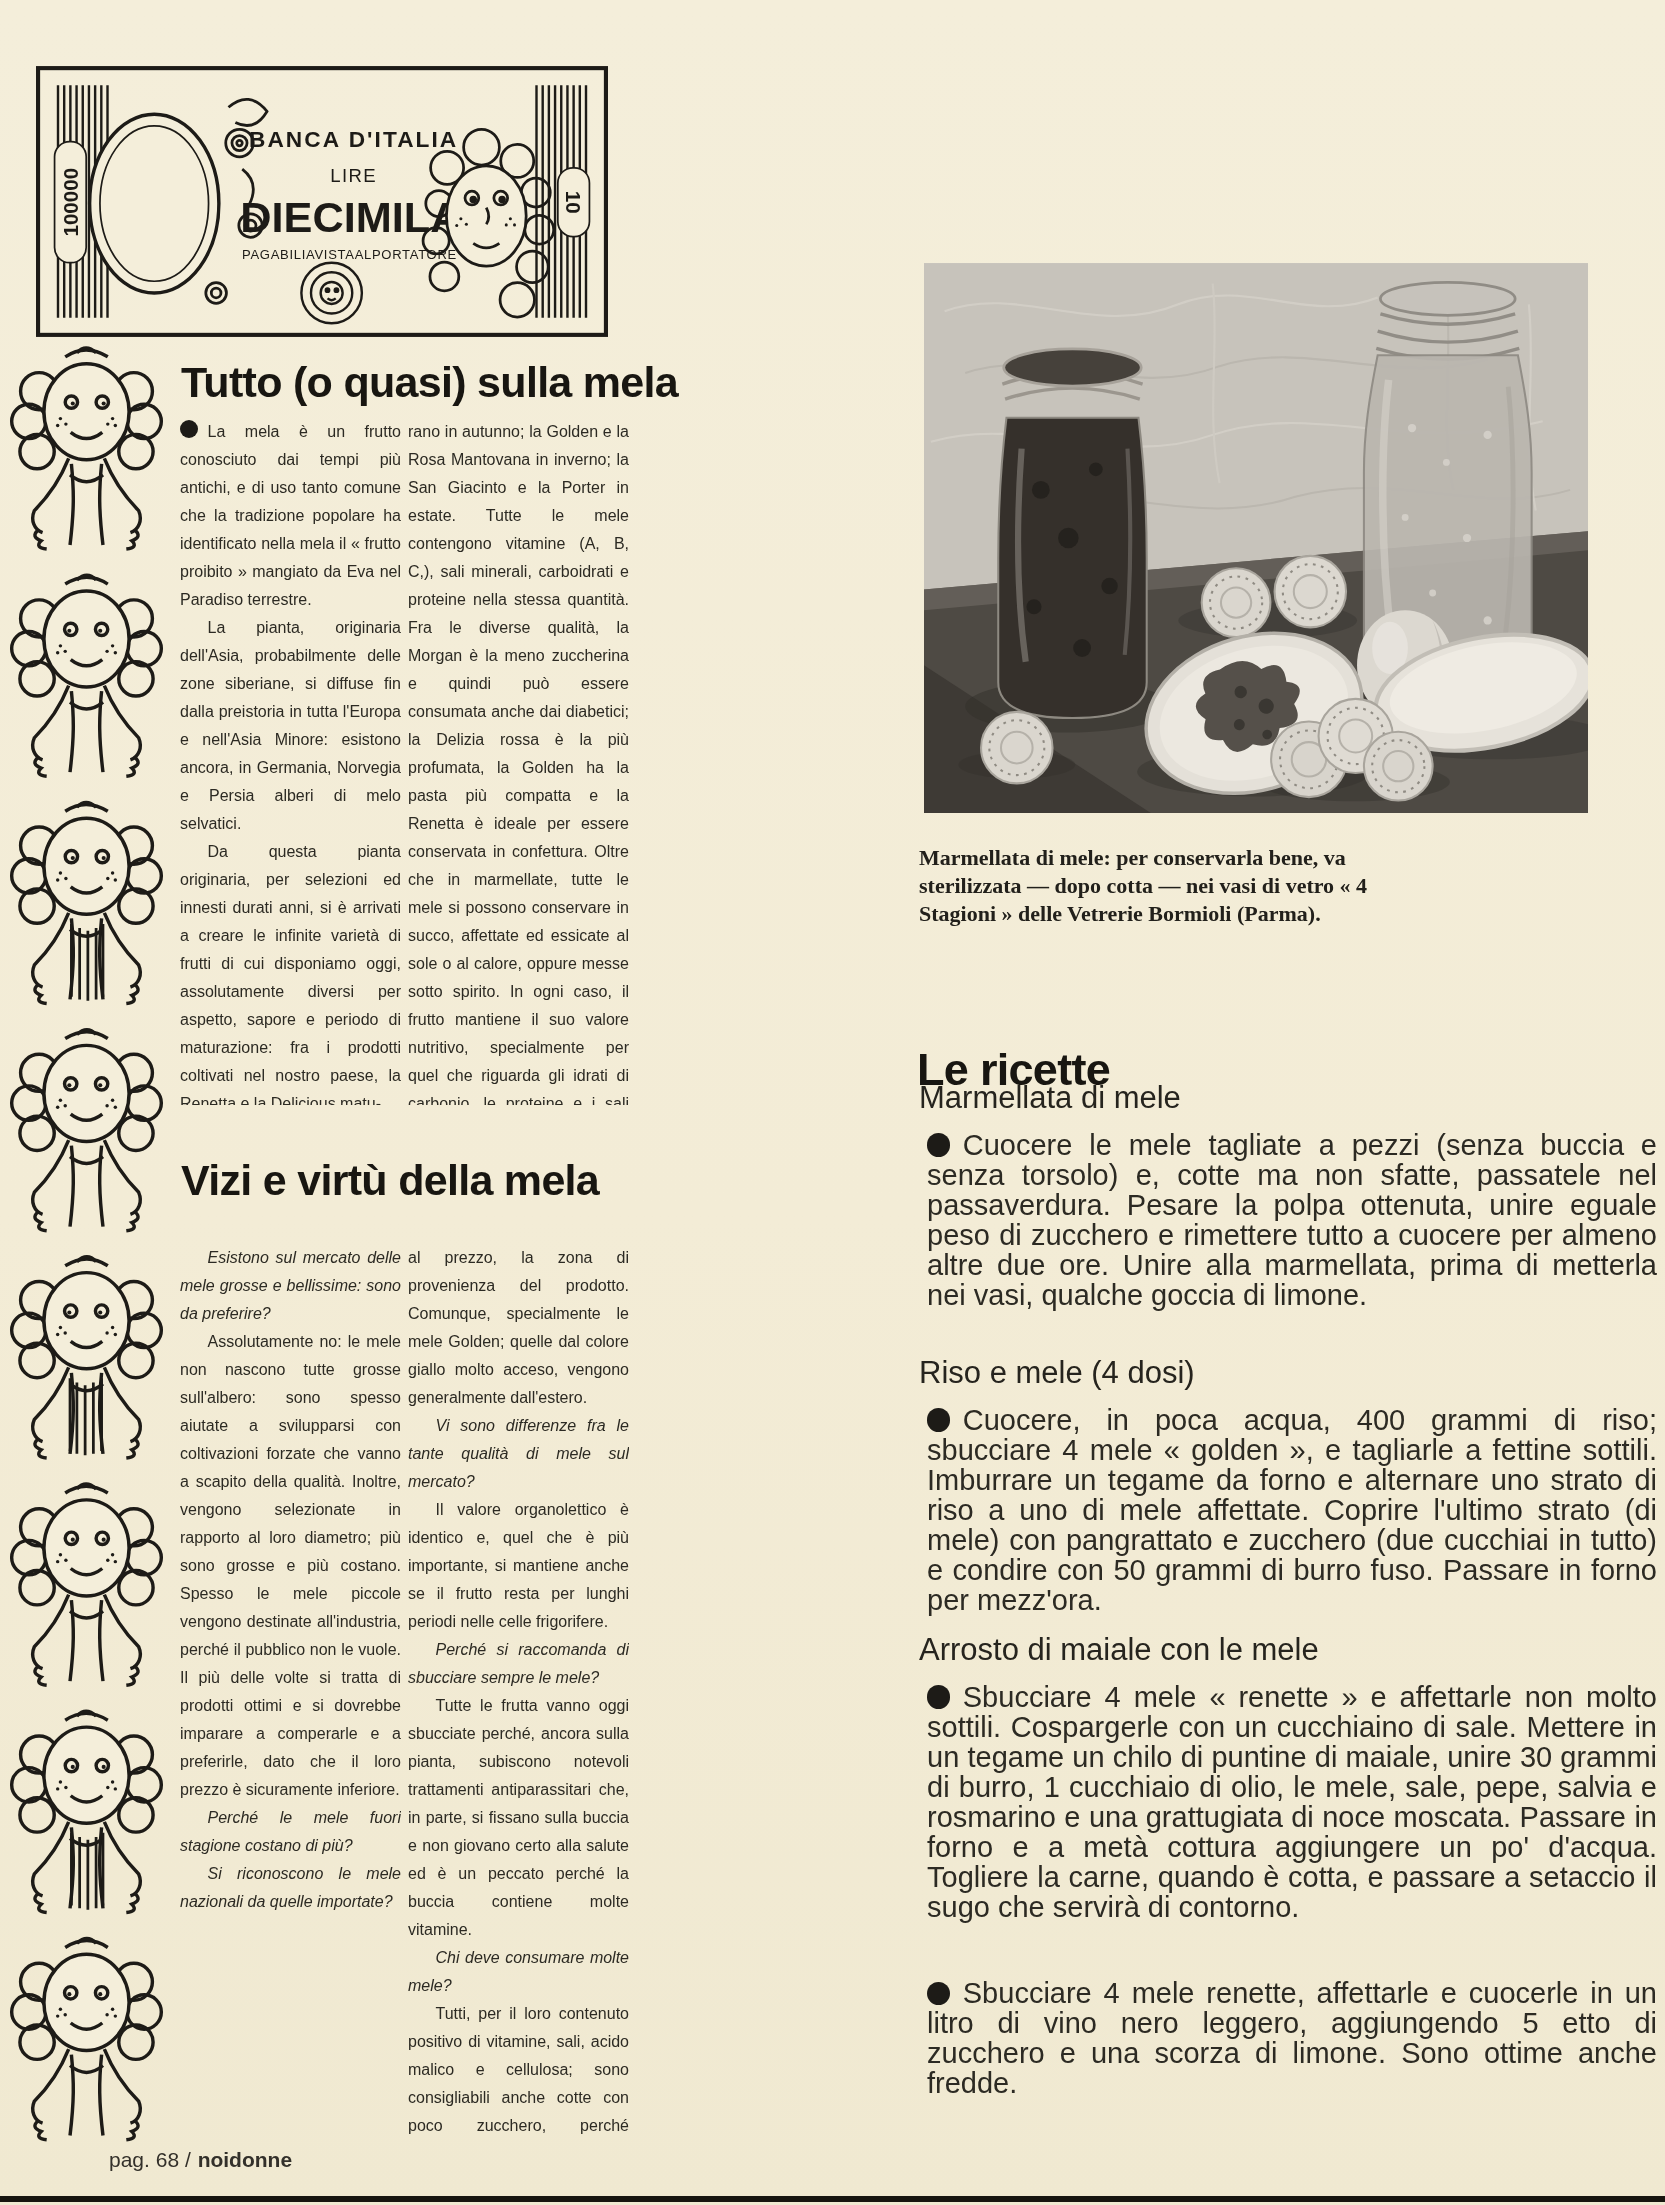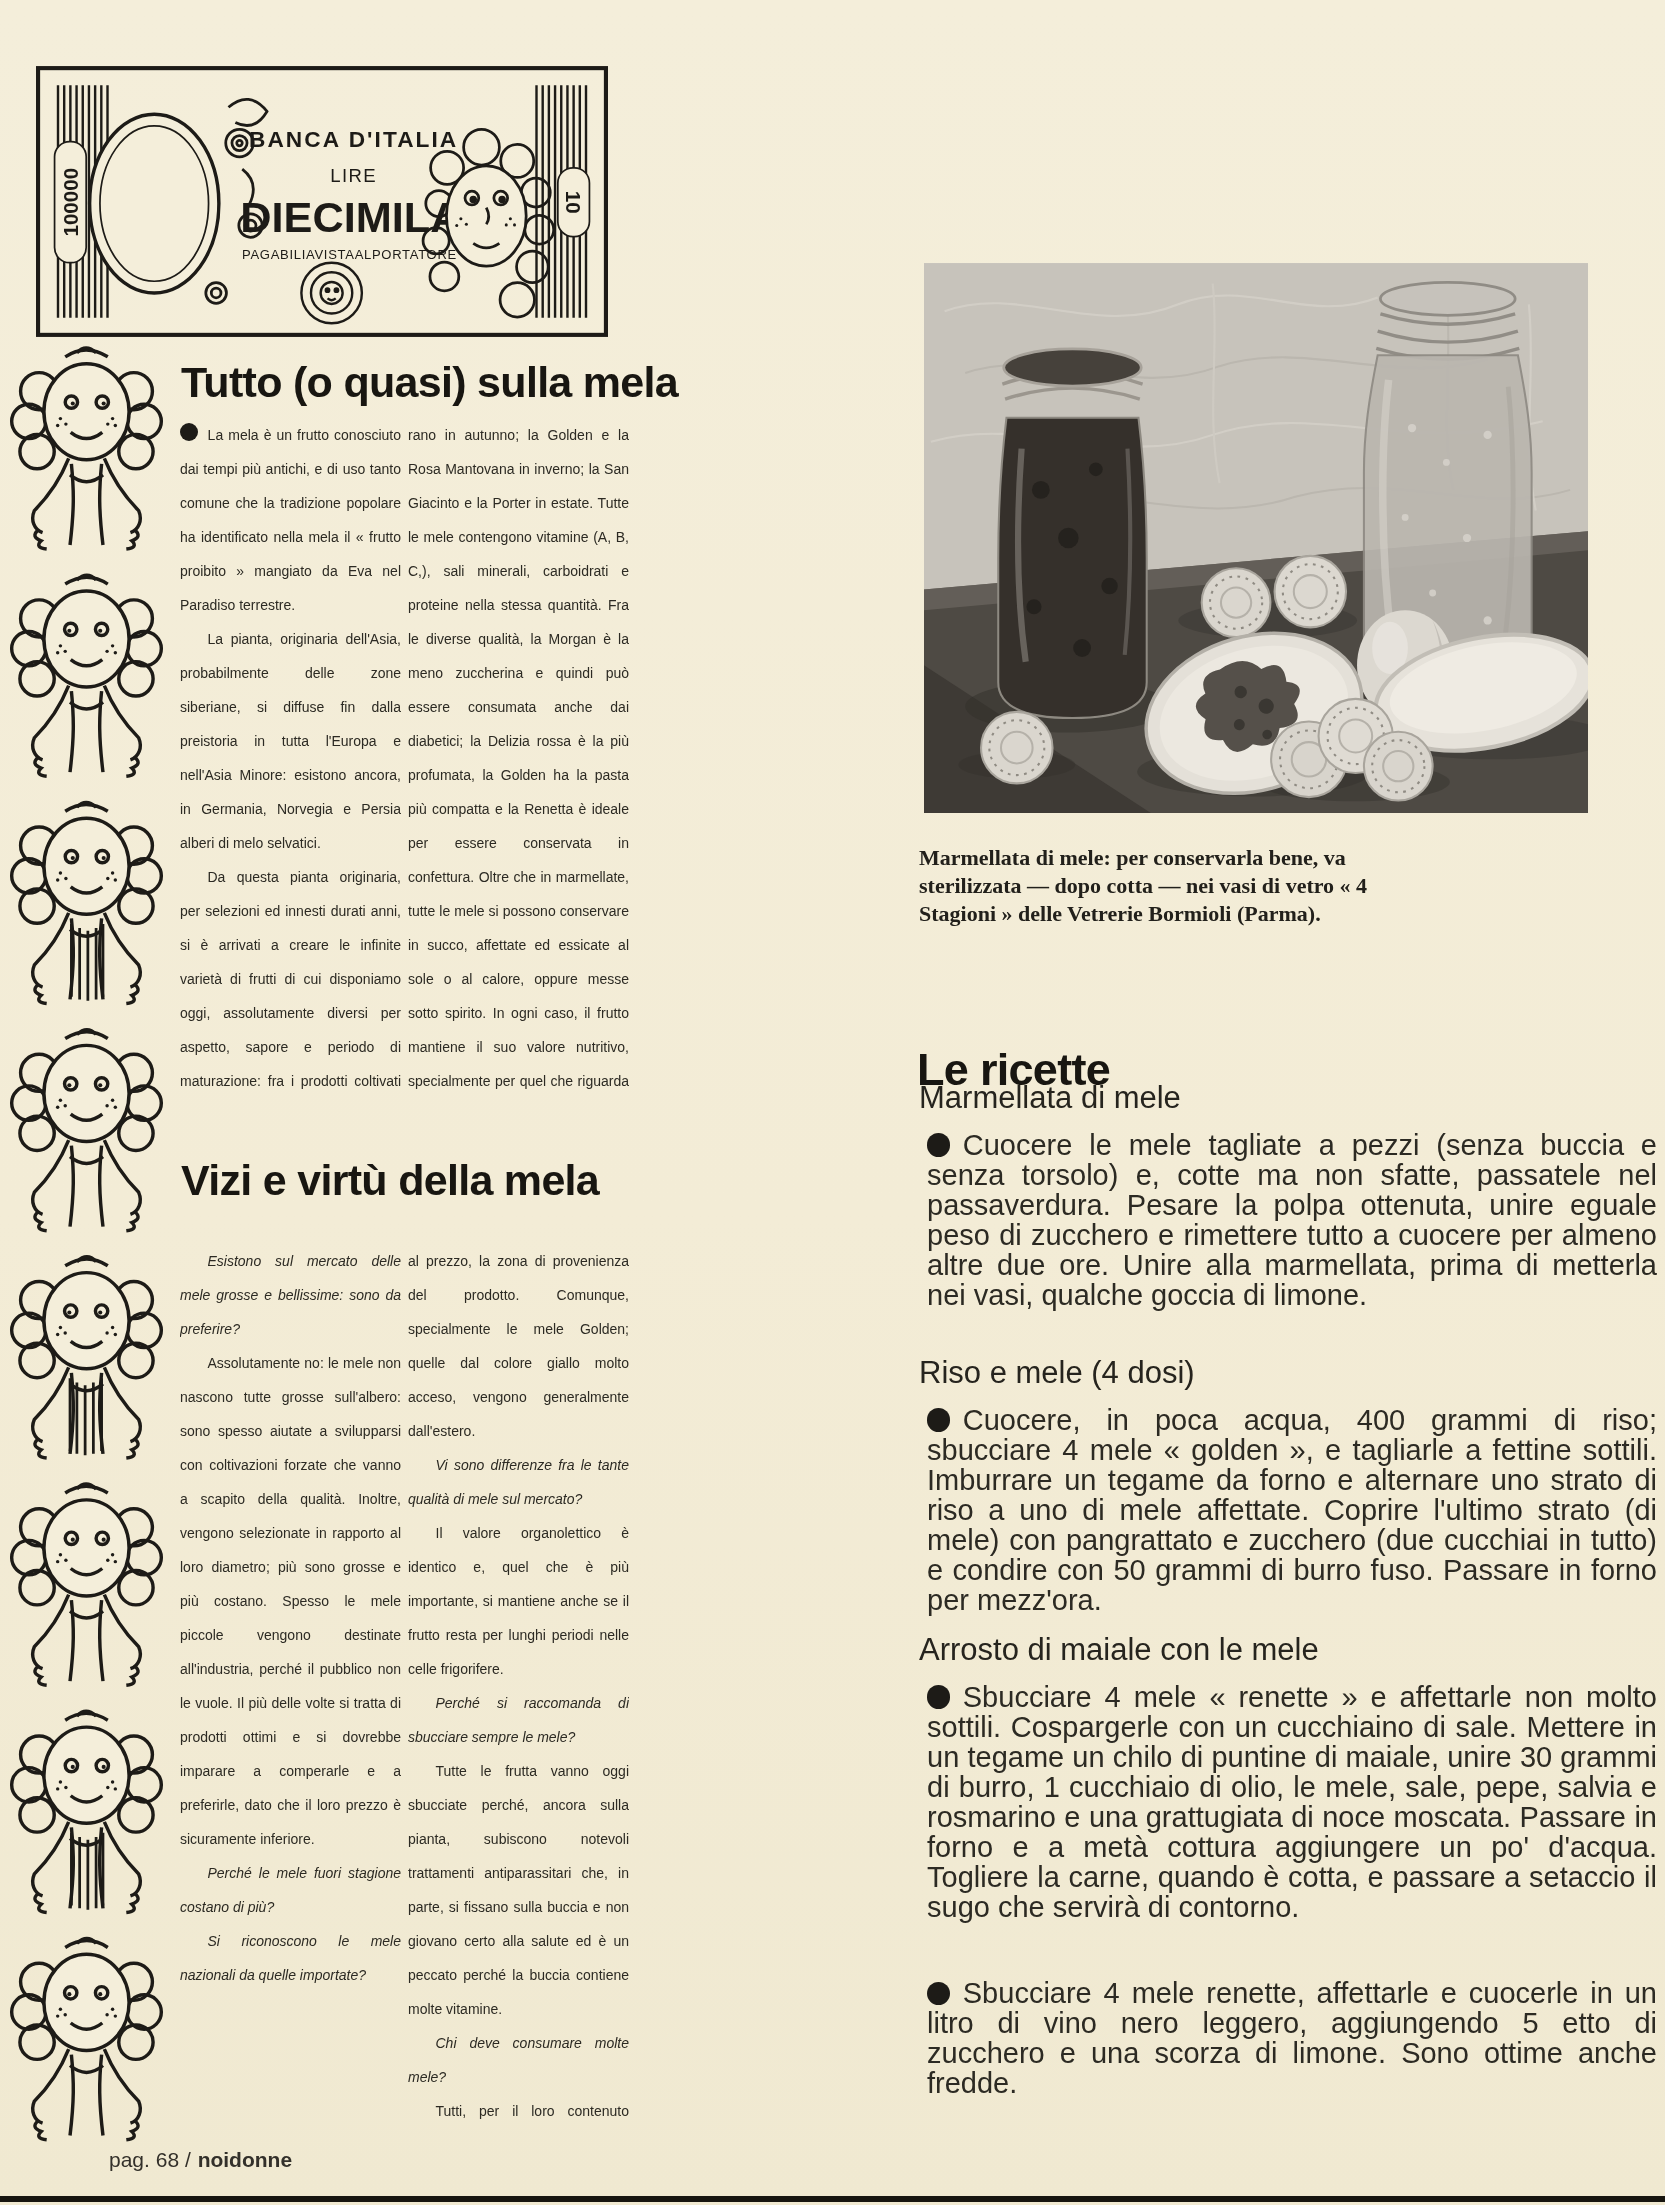"La mela è un frutto" .col { font-size: 14px -> 16px; line-height: 34px -> 28px }
